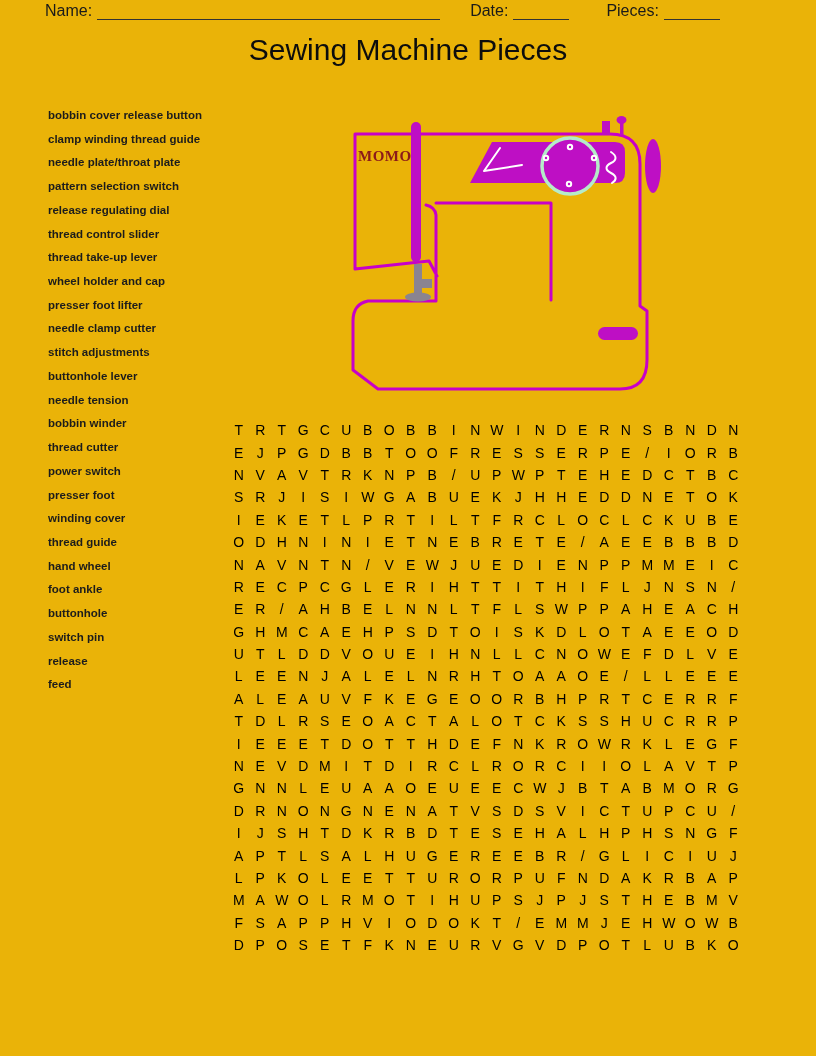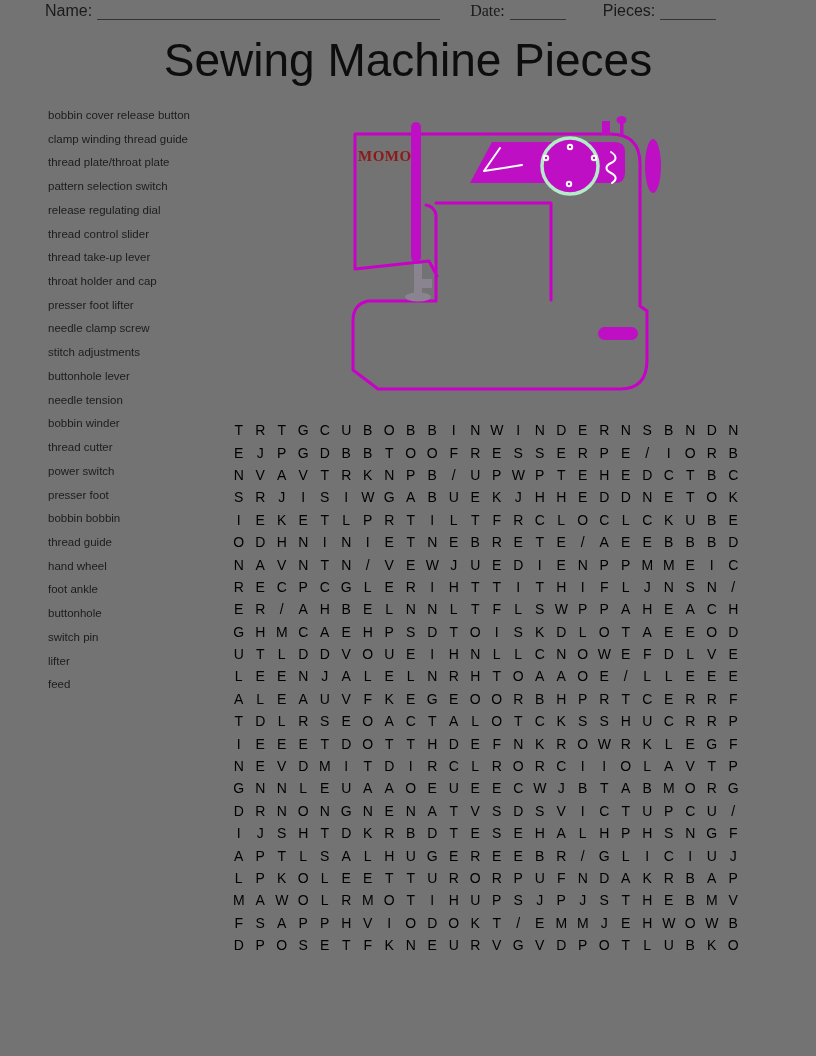"Name:" .page { background: #737373 -> #eab308 }
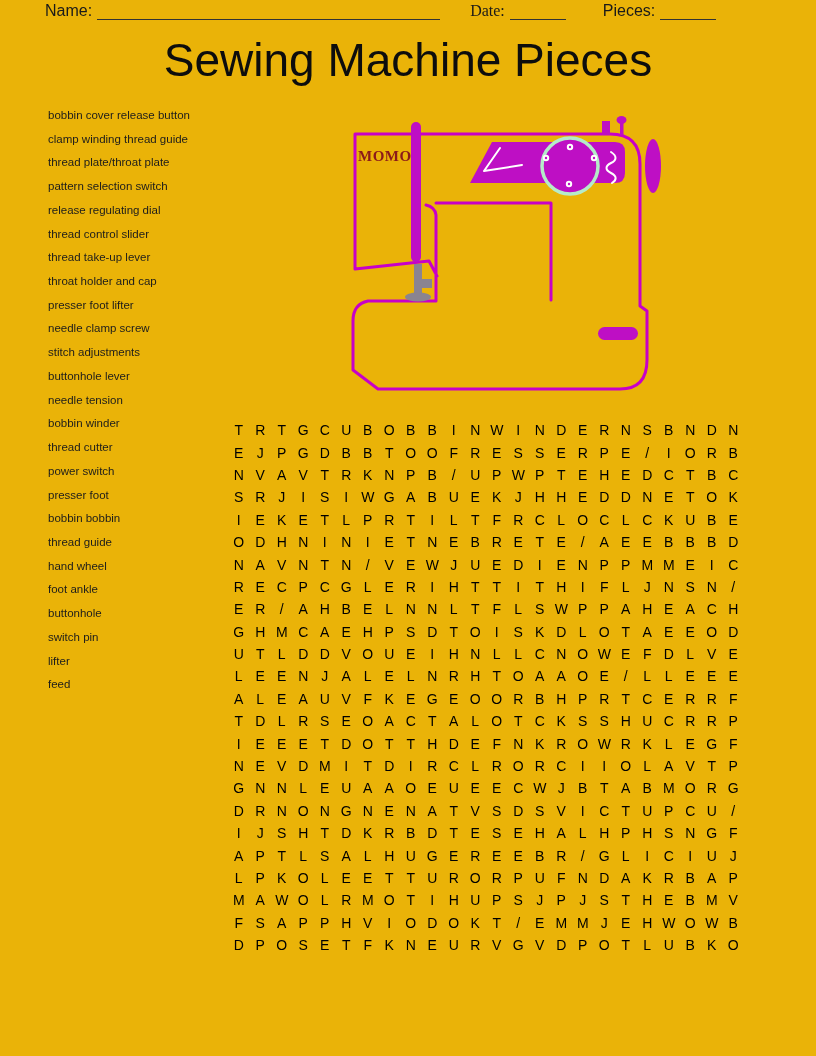"Date:" .date-label { font-family: Liberation Serif, serif -> none }
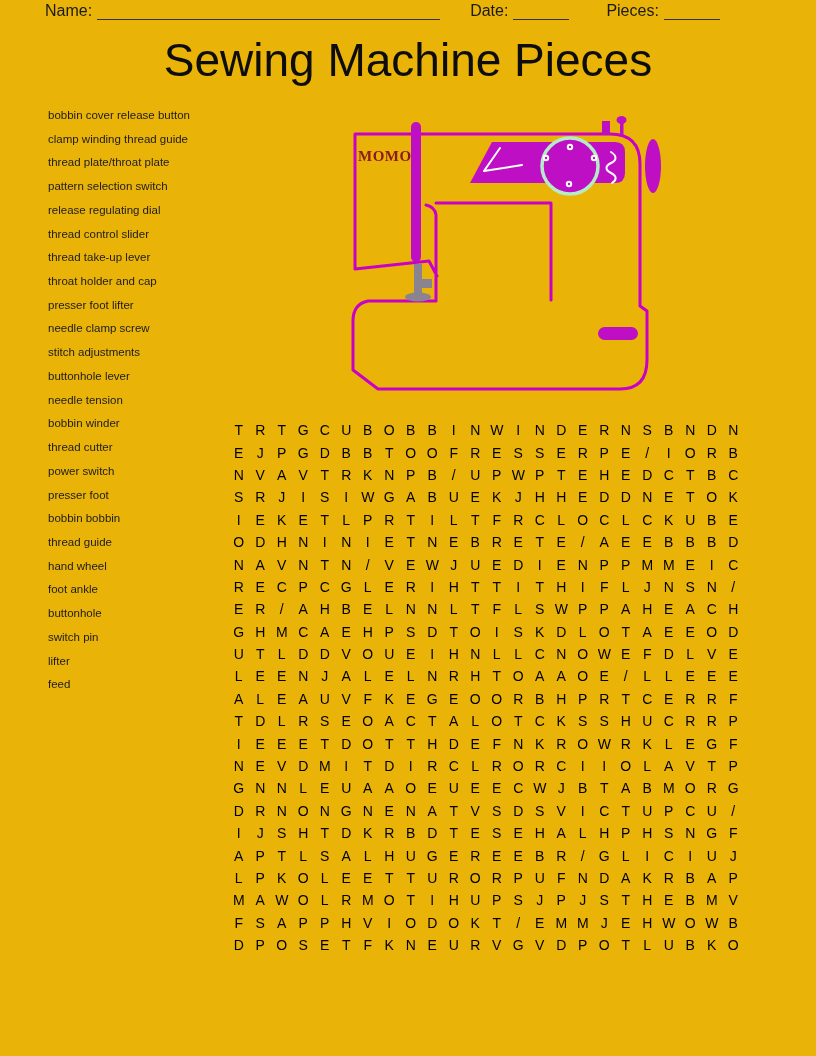"Sewing Machine Pieces" .title { font-size: 46px -> 30px }
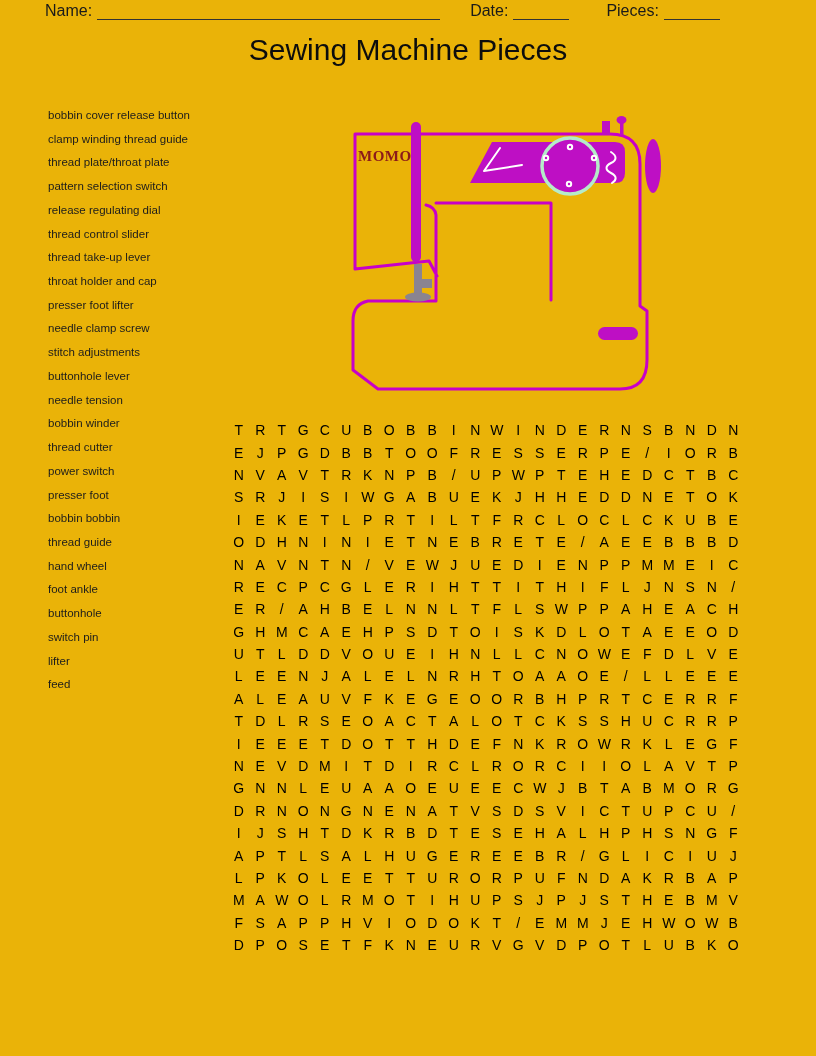"bobbin cover release button" .word-list li { font-weight: none -> bold }
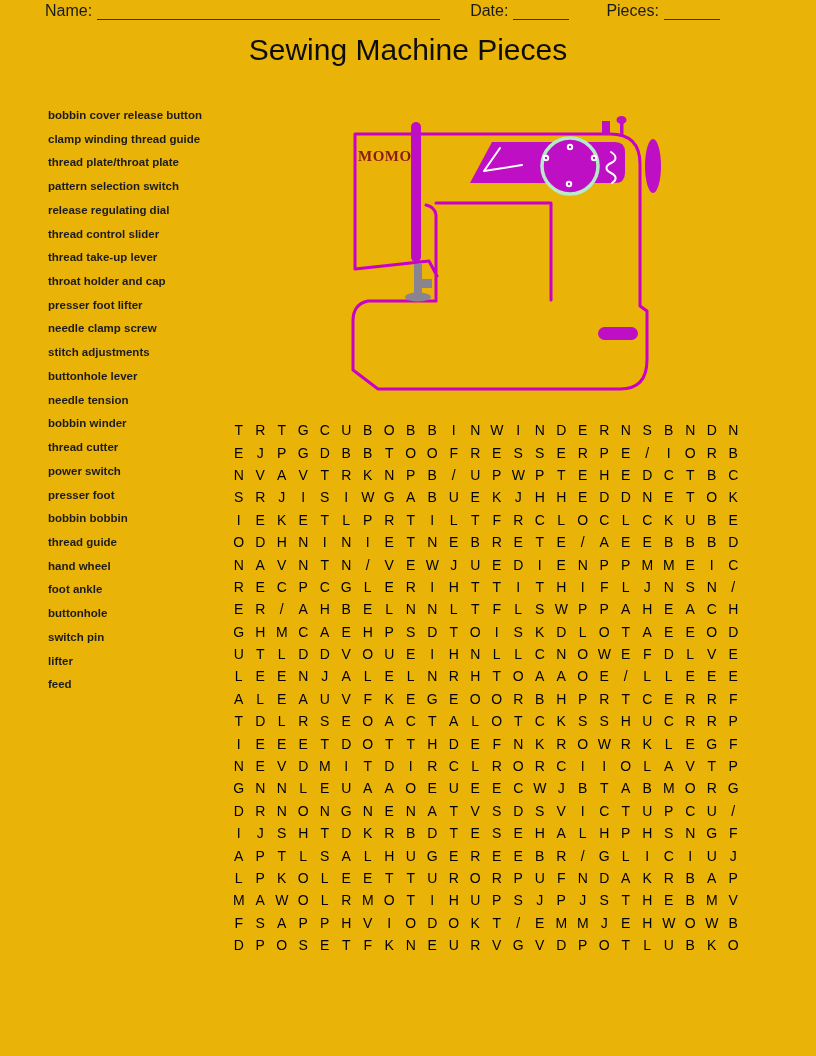"thread plate/throat plate" li { text: thread -> needle }
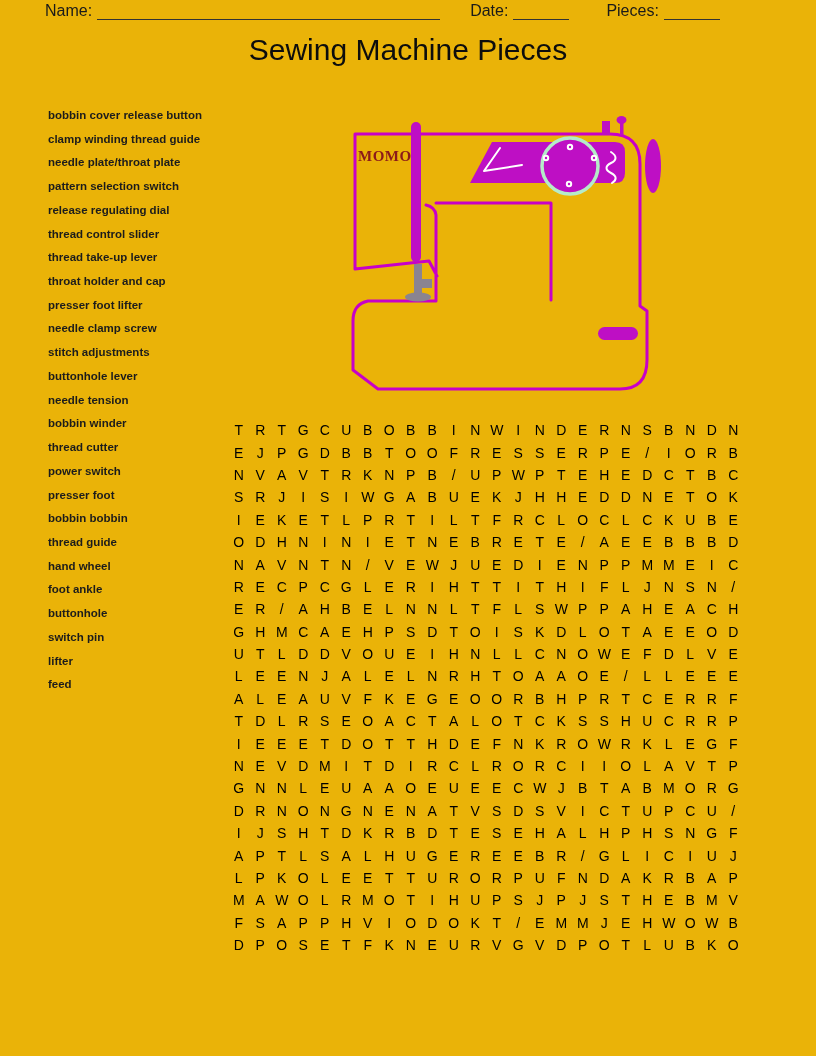"throat holder and cap" li { text: throat -> wheel }
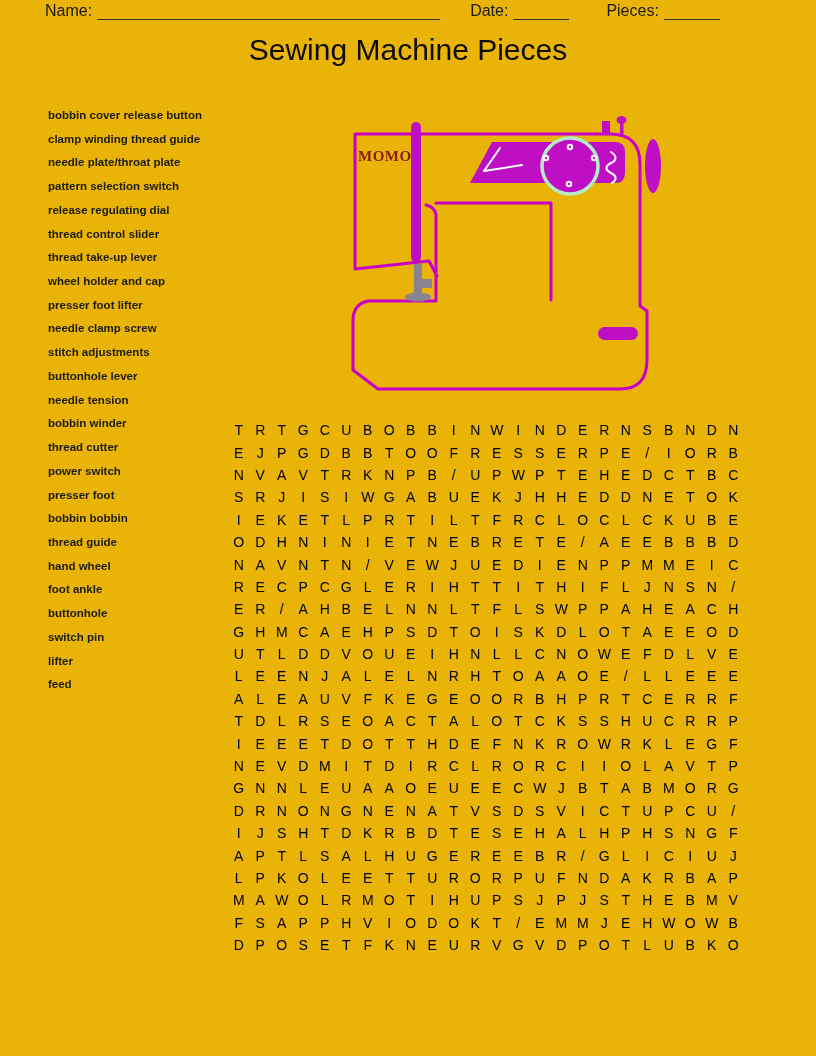"needle clamp screw" li { text: screw -> cutter }
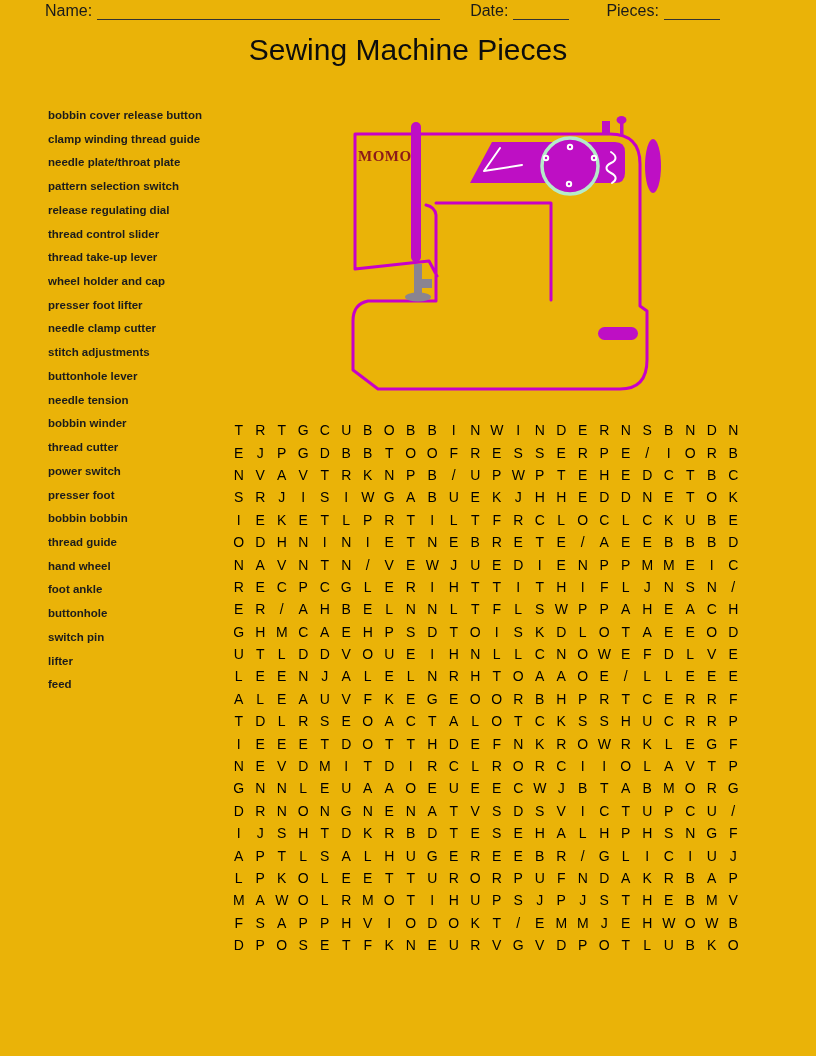"bobbin bobbin" li { text: bobbin bobbin -> winding cover }
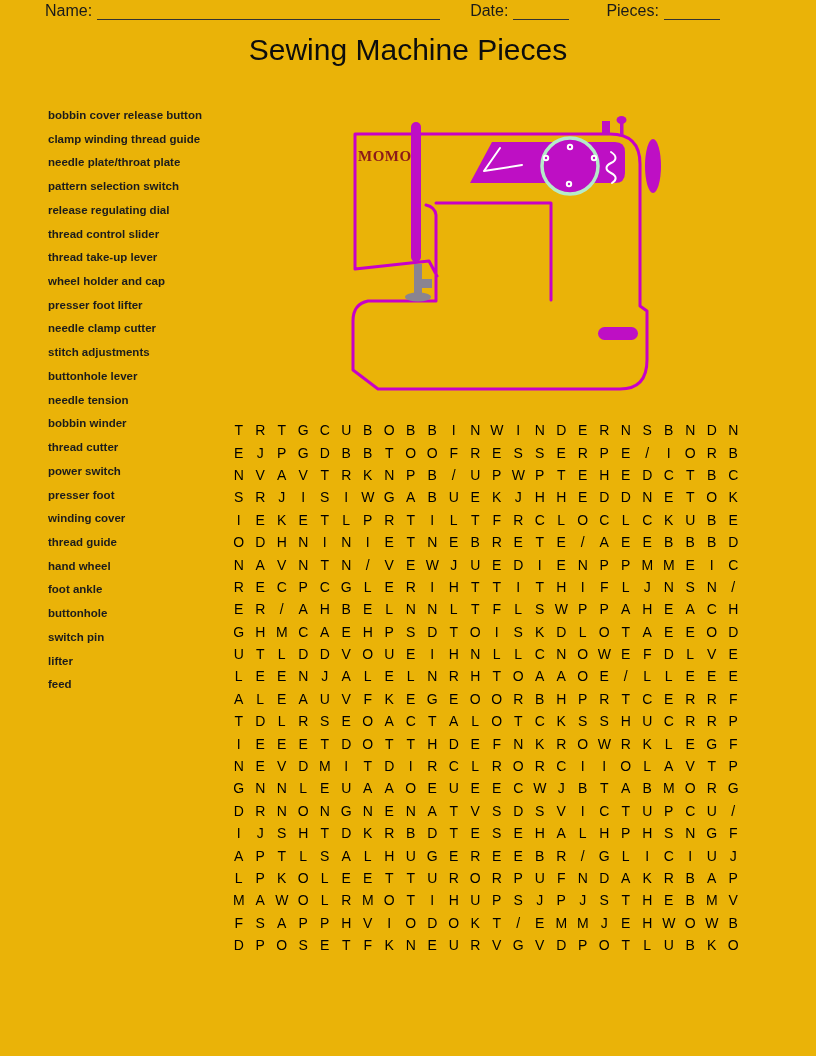"lifter" li { text: lifter -> release }
